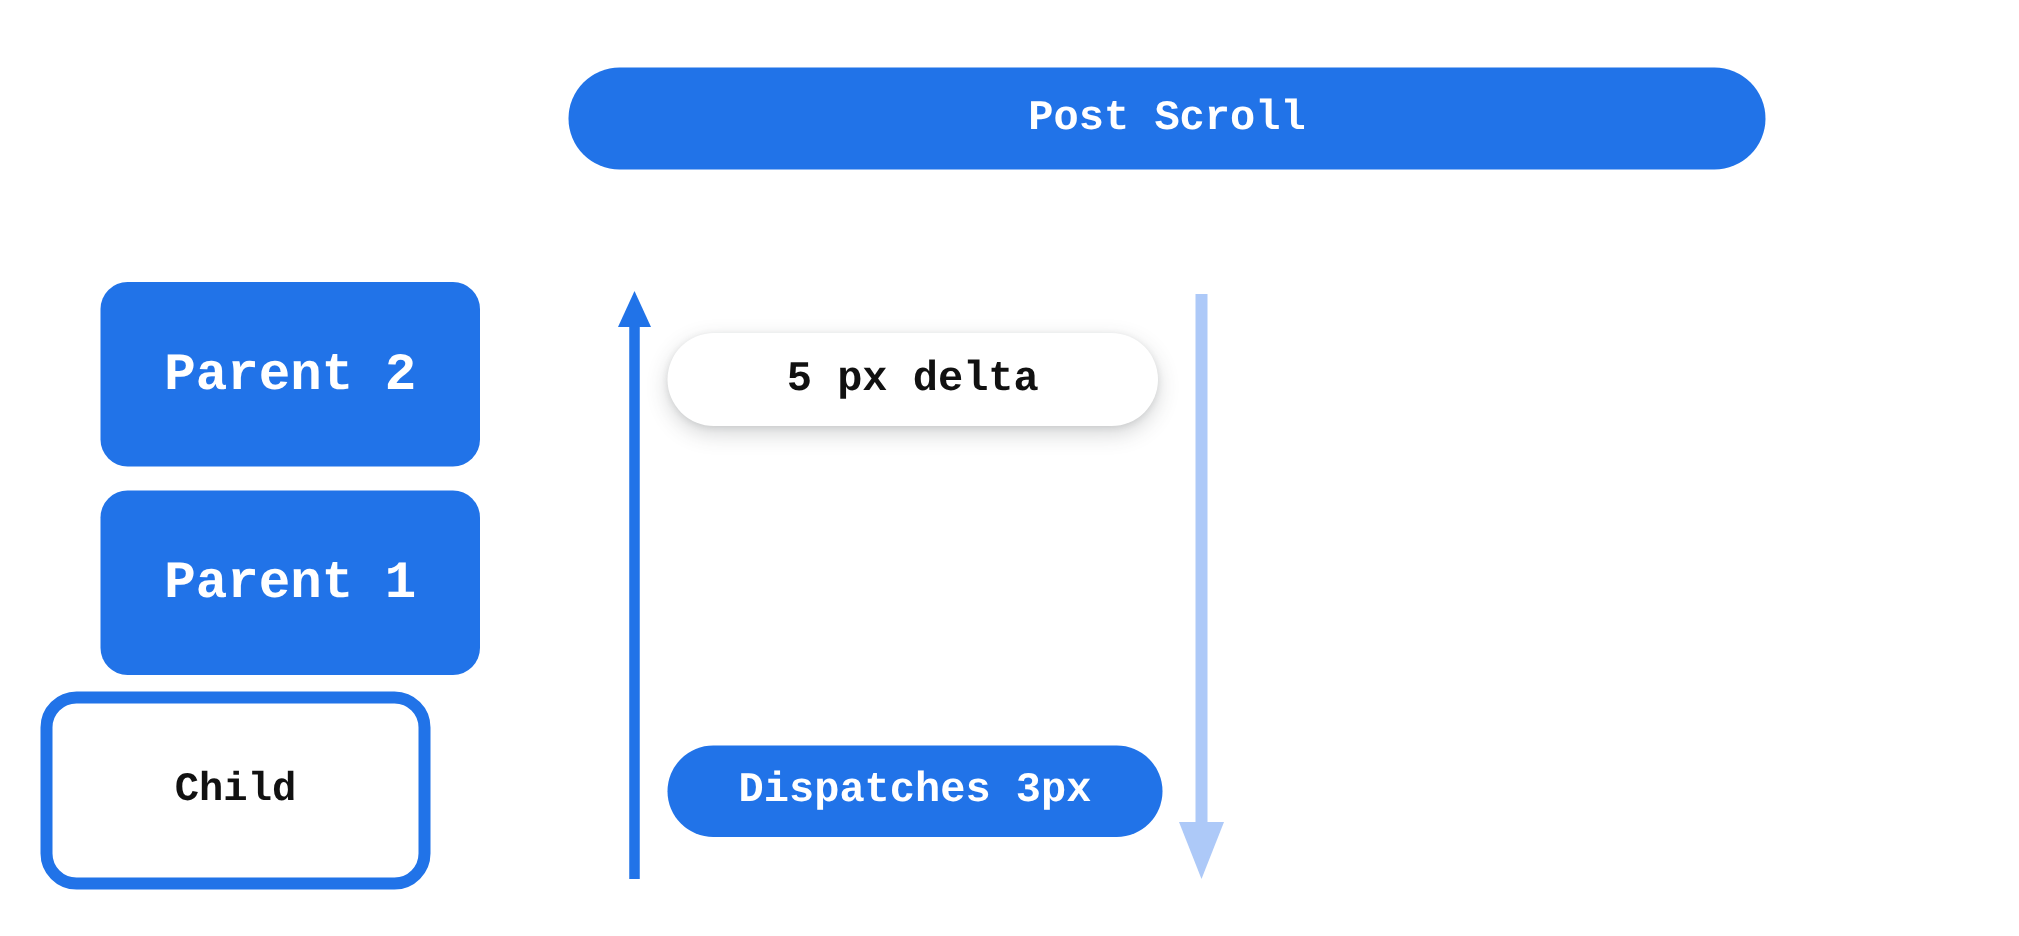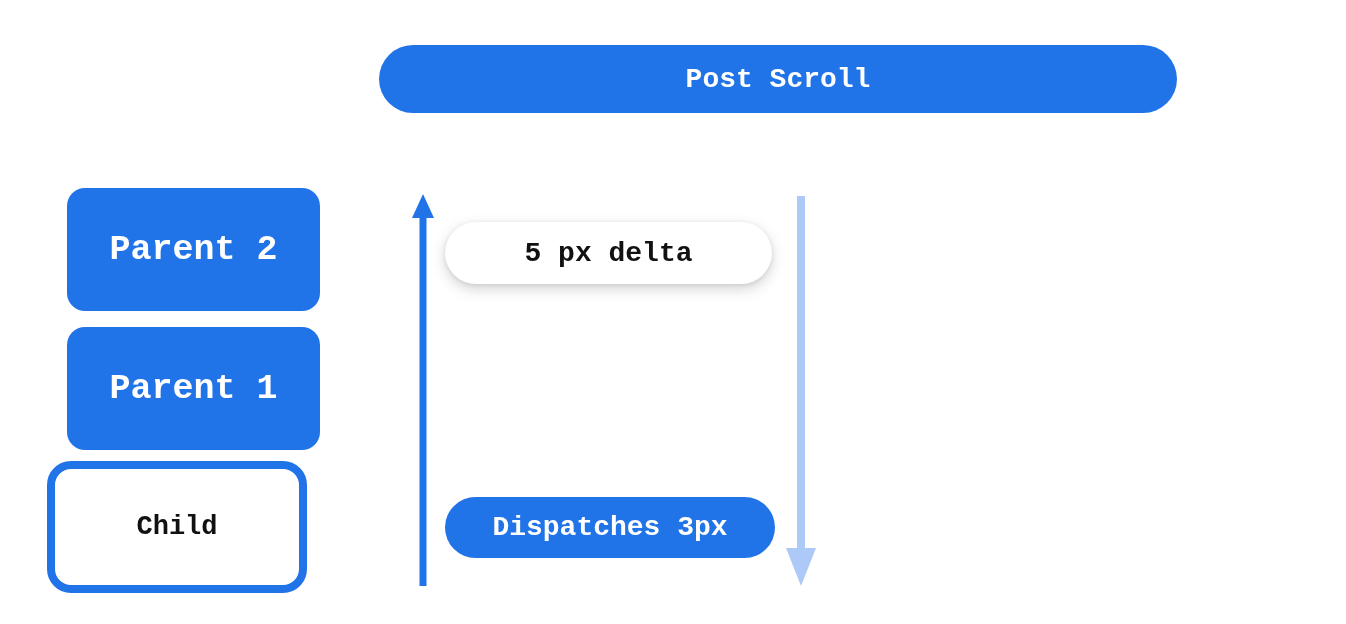"Child" .child-node { margin-left: 20px -> none }
